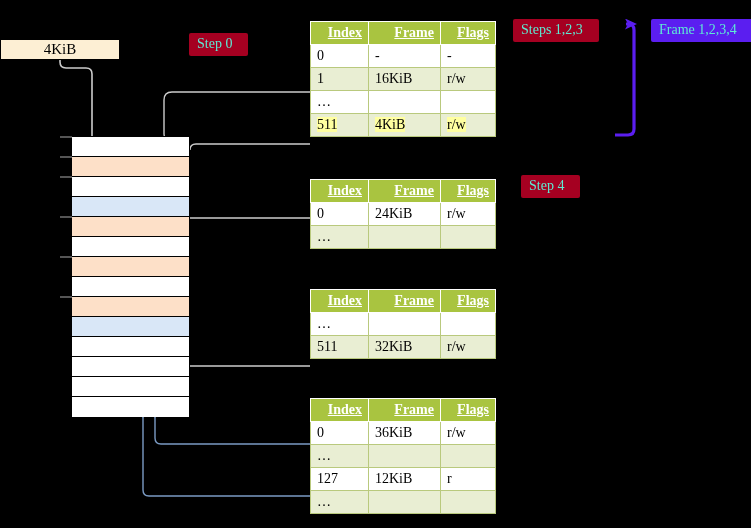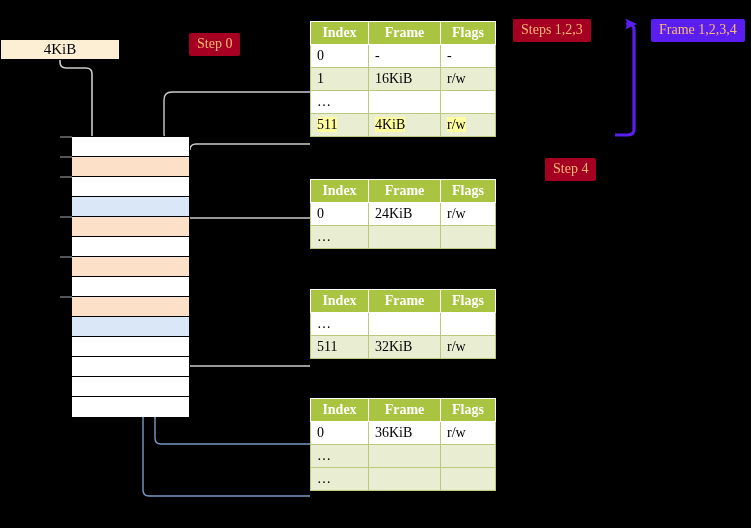"Index" .ptable th { text-align: center -> right; text-decoration: none -> underline }
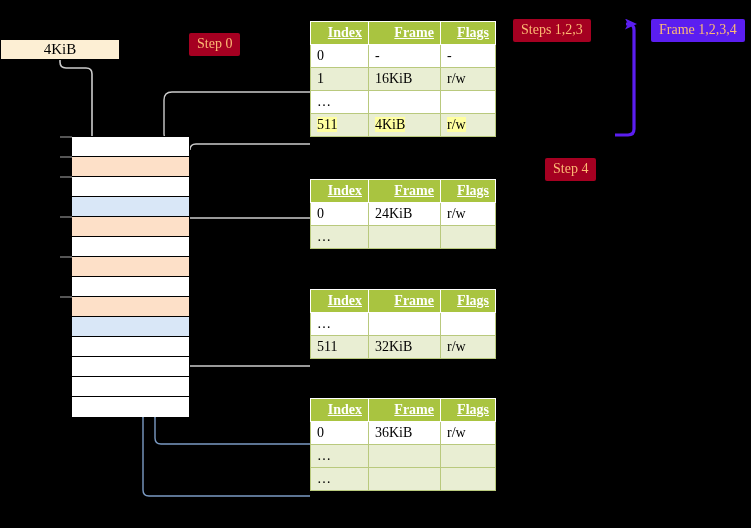"Steps 1,2,3" .badge { color: #fdba74 -> #5eead4; padding: 4px 8px 5px 8px -> 4px 16px 5px 8px }
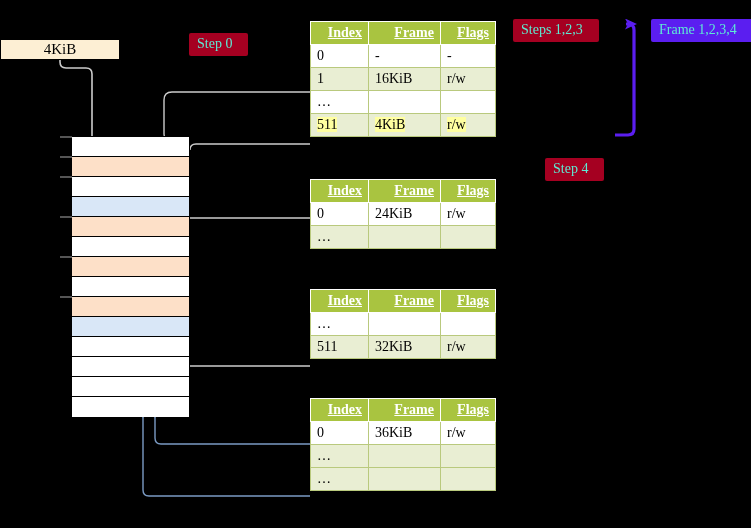"Step 4" div.badge { margin-left: 24px -> none; top: 158px -> 175px }
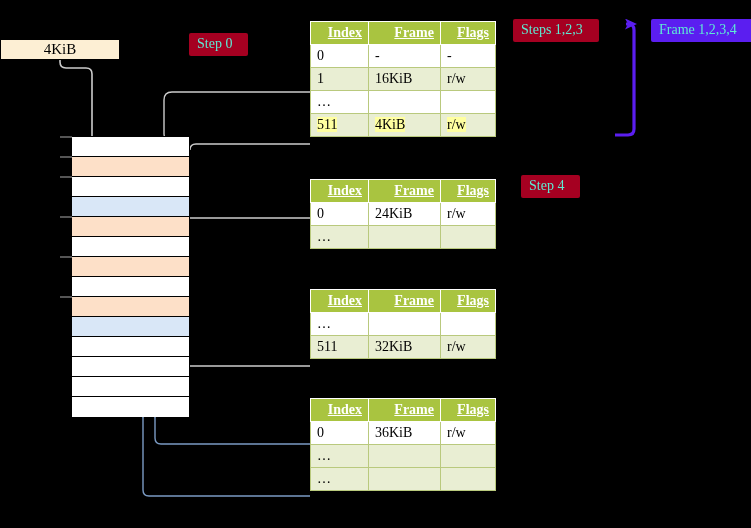"127" tr.row-odd { html: none -> <tr> <td><span>127</span></td> <td><span>12KiB</span></td> <td><span>r</span></td> </tr> }
